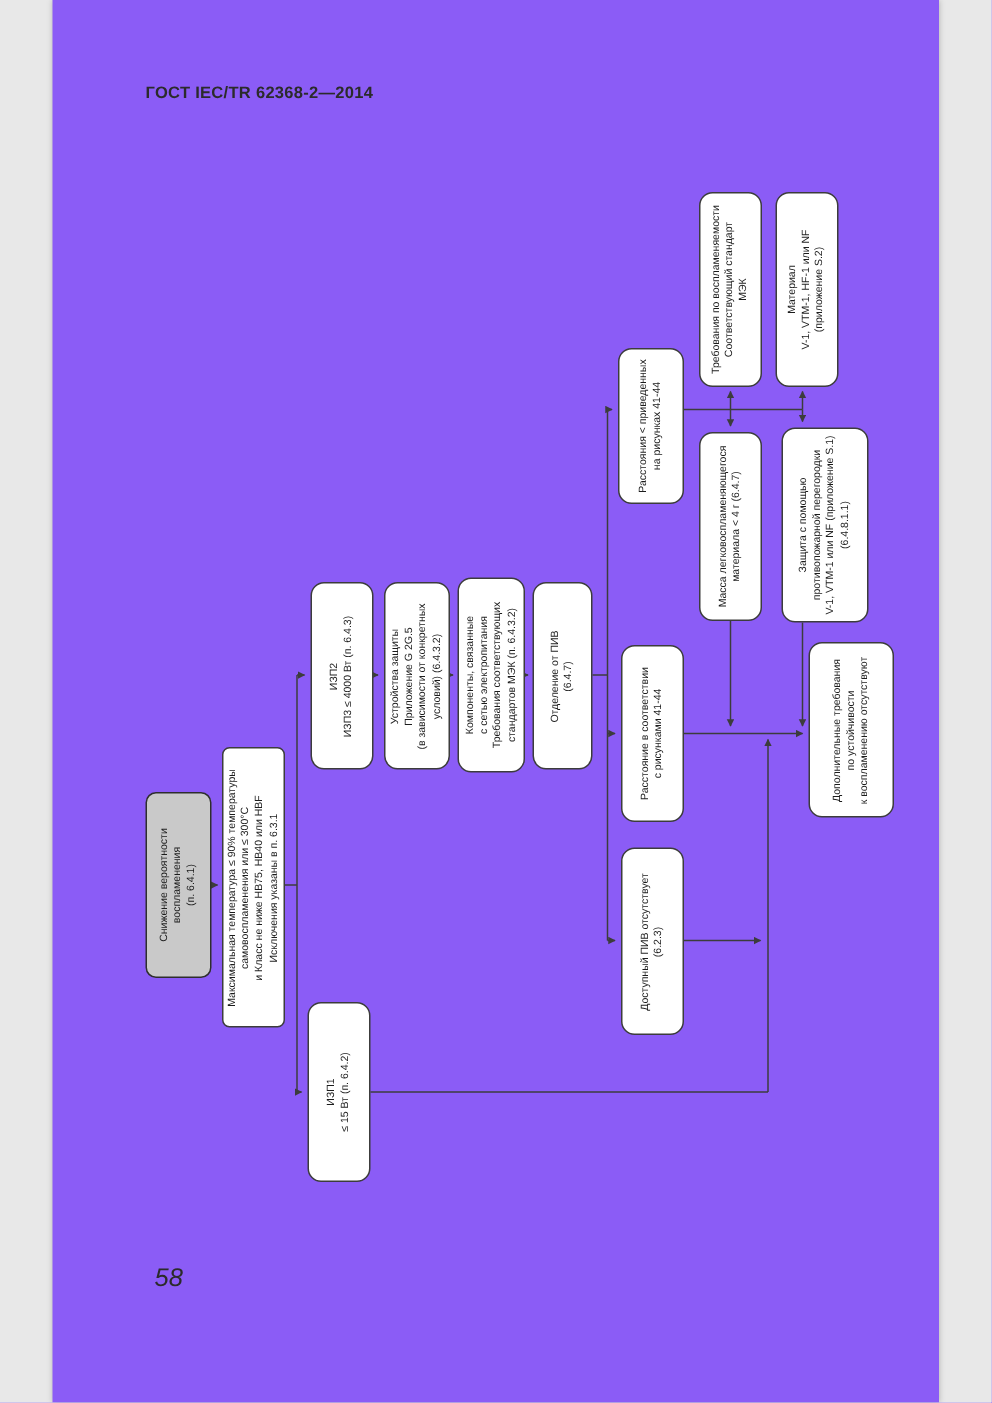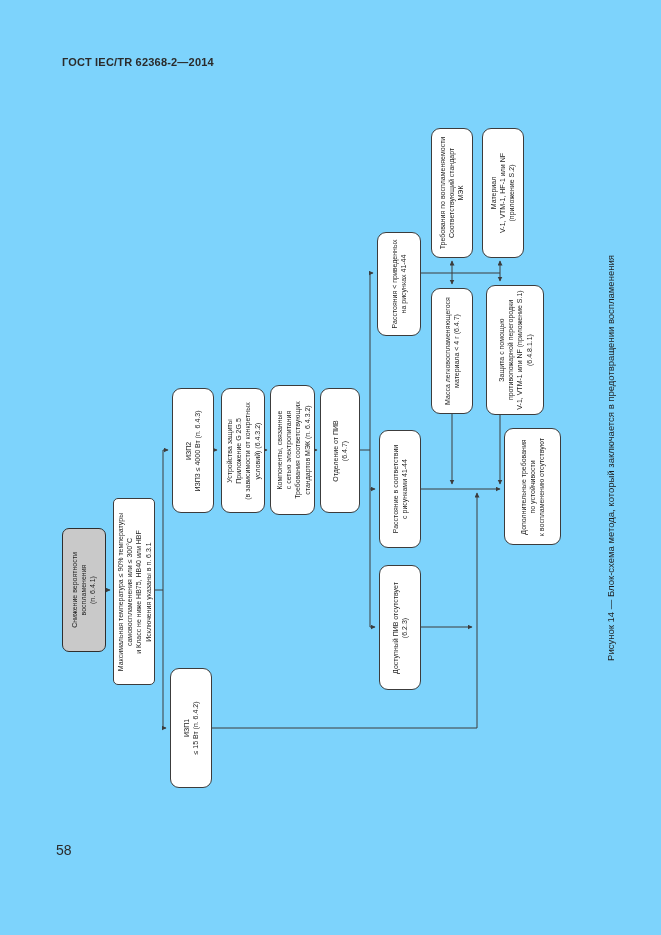"ГОСТ IEC/TR 62368-2—2014" .page { background: #7dd3fc -> #8b5cf6; width: 661px -> 591px }
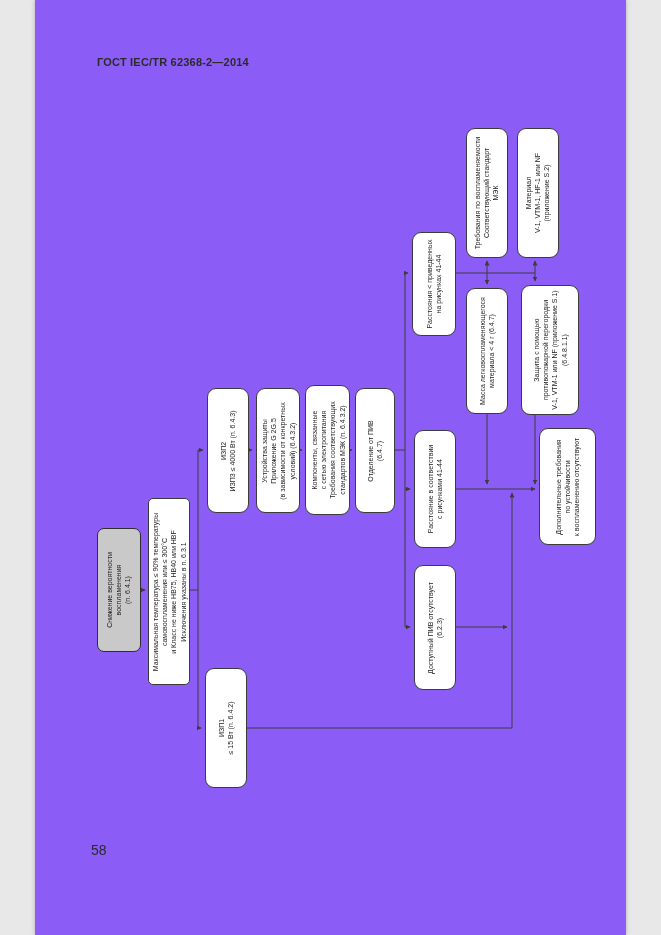"58" .page-number { font-size: 14px -> 17px; font-style: none -> italic; left: 56px -> 68px }
